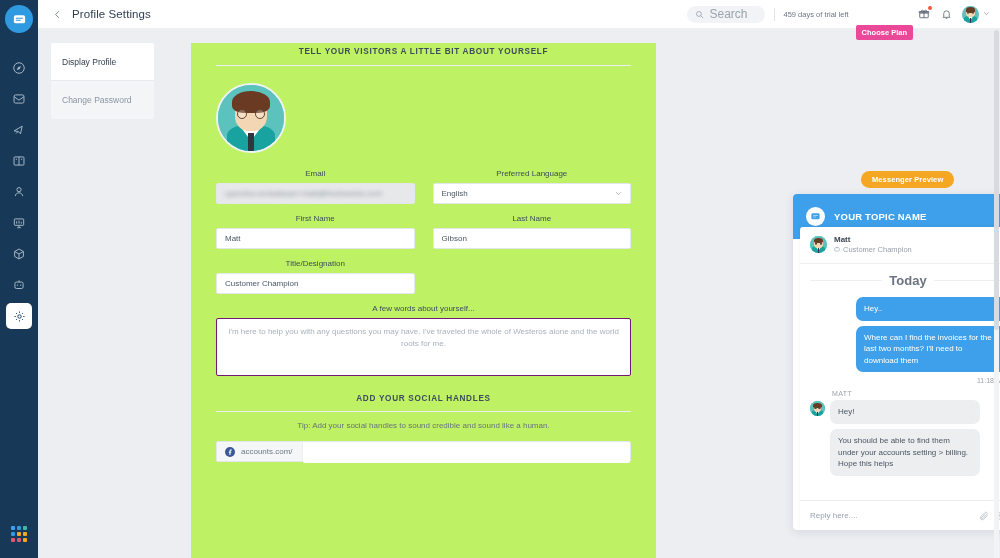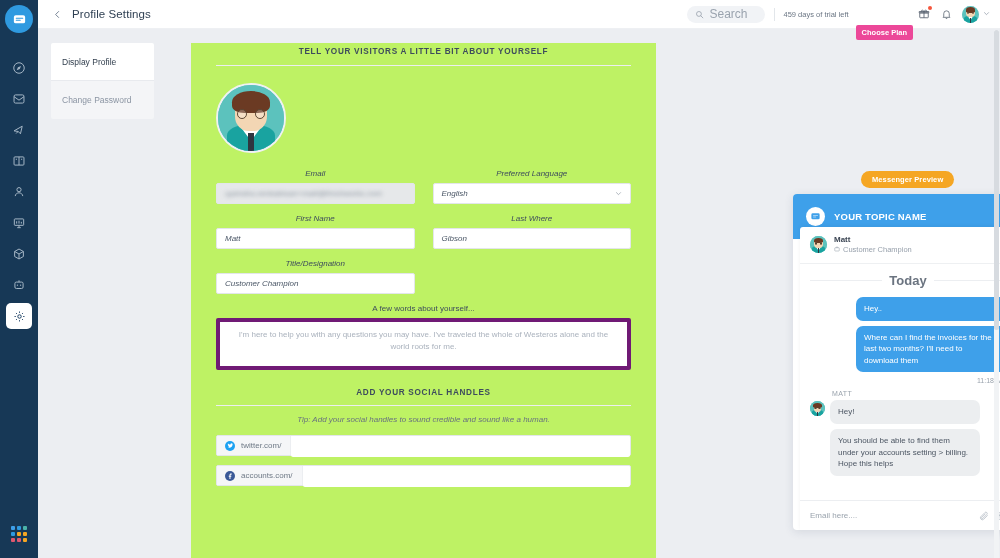"Email" .fld { font-style: italic -> none }
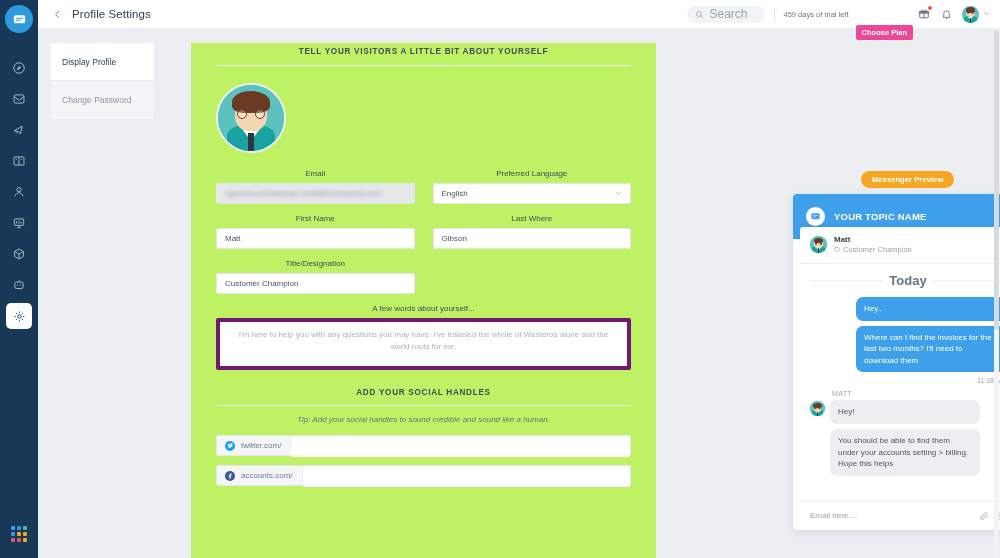"Last Where" label.lbl { text: Where -> Name }
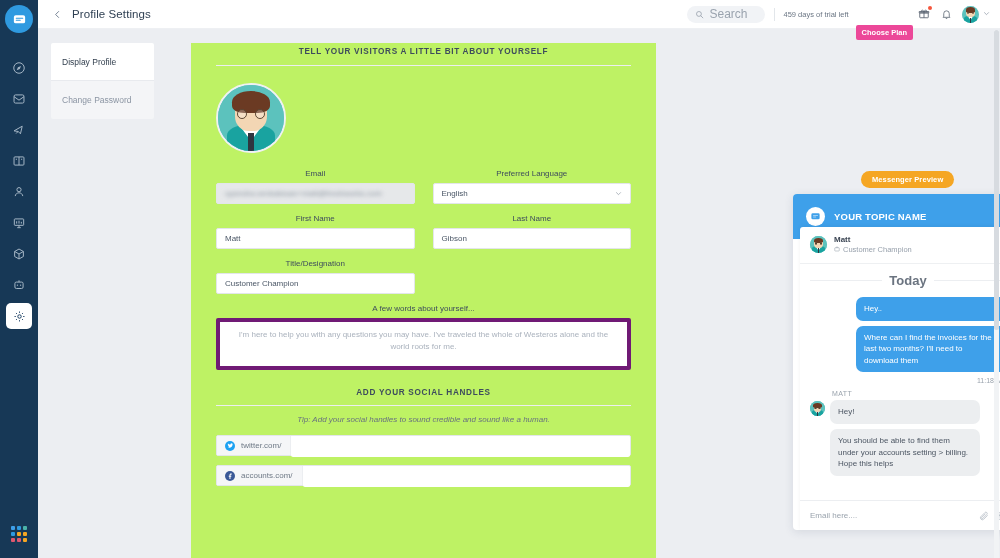"I'm here to help you" .ta { border: 4px solid #701a75 -> 1px solid #701a75; height: 52px -> 58px }
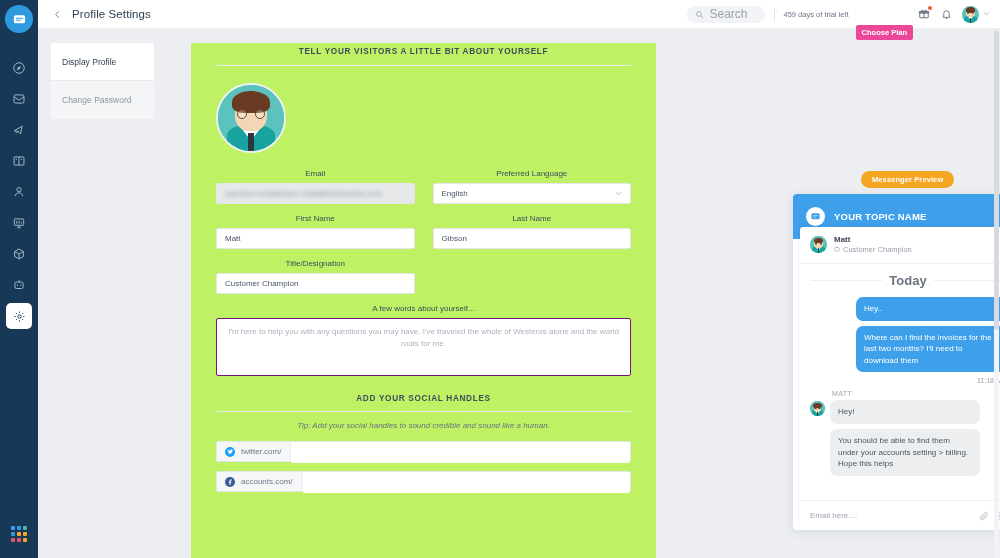"Tip: Add your social handles" .tip-txt { font-style: italic -> none }
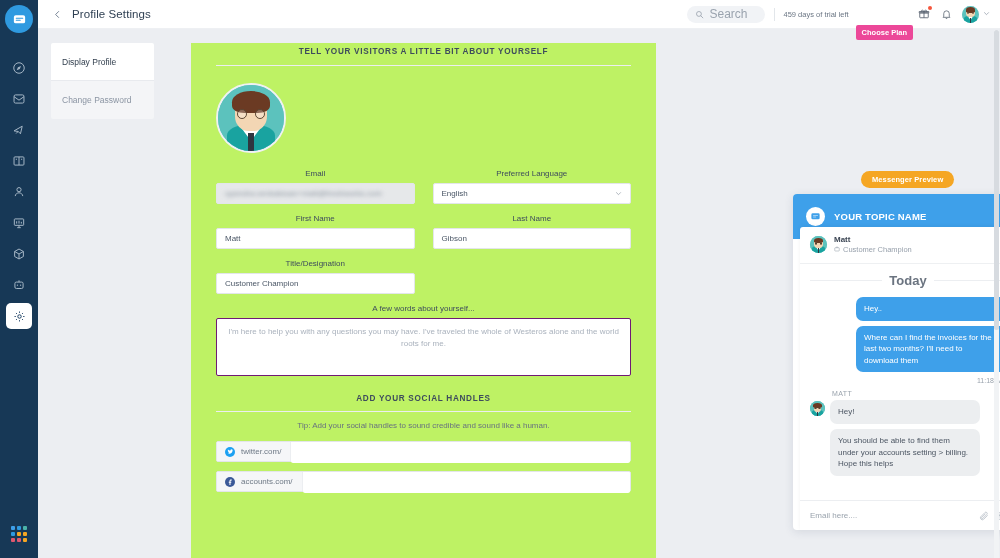"twitter.com/" div.social-row { html: <div> <div> <span> <svg> <path></path> </svg> </span> <span>twitter.com/</span> </div> <div> <span></span> </div> </div> -> none }
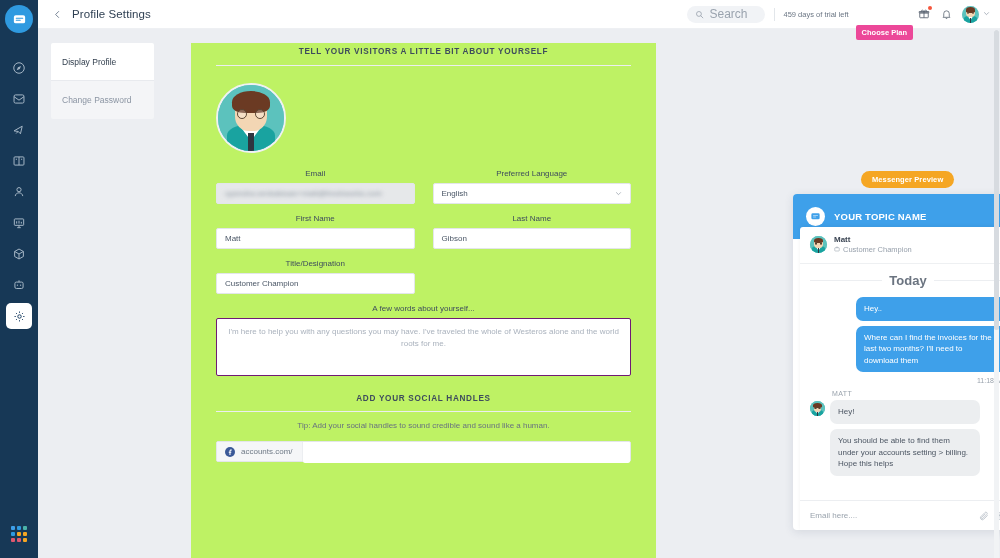"Email here...." span.ph { text: Email -> Reply }
